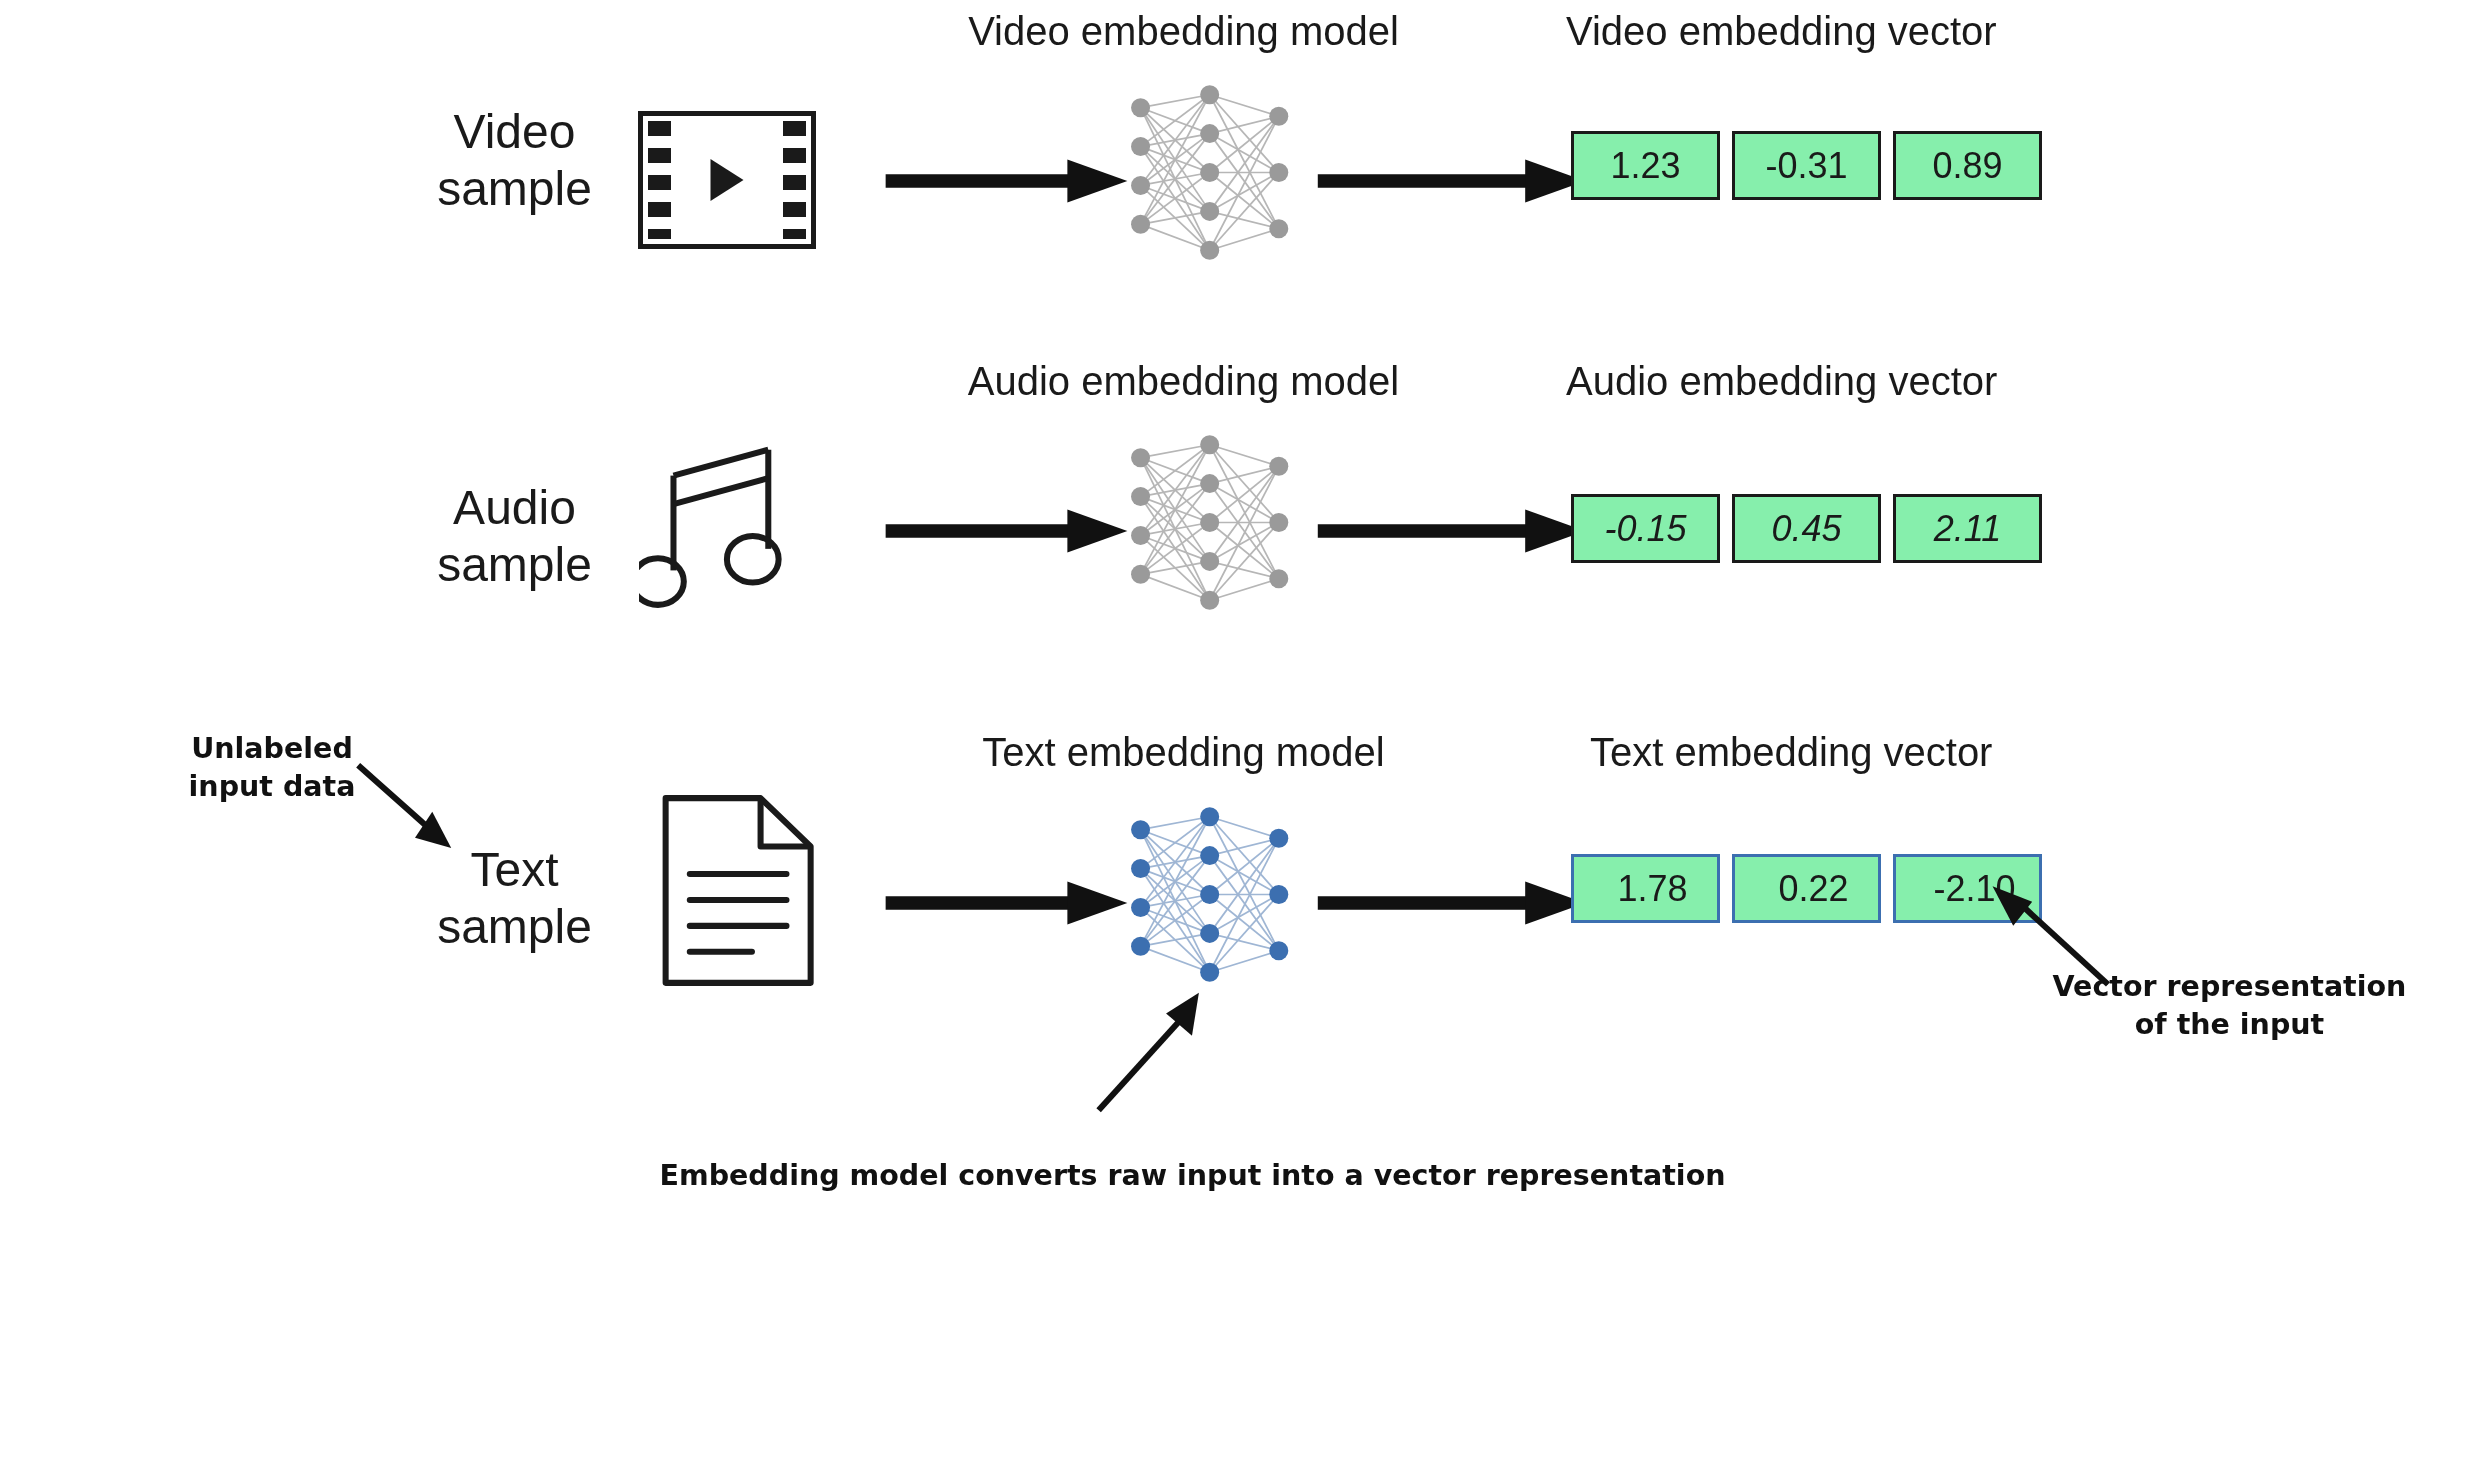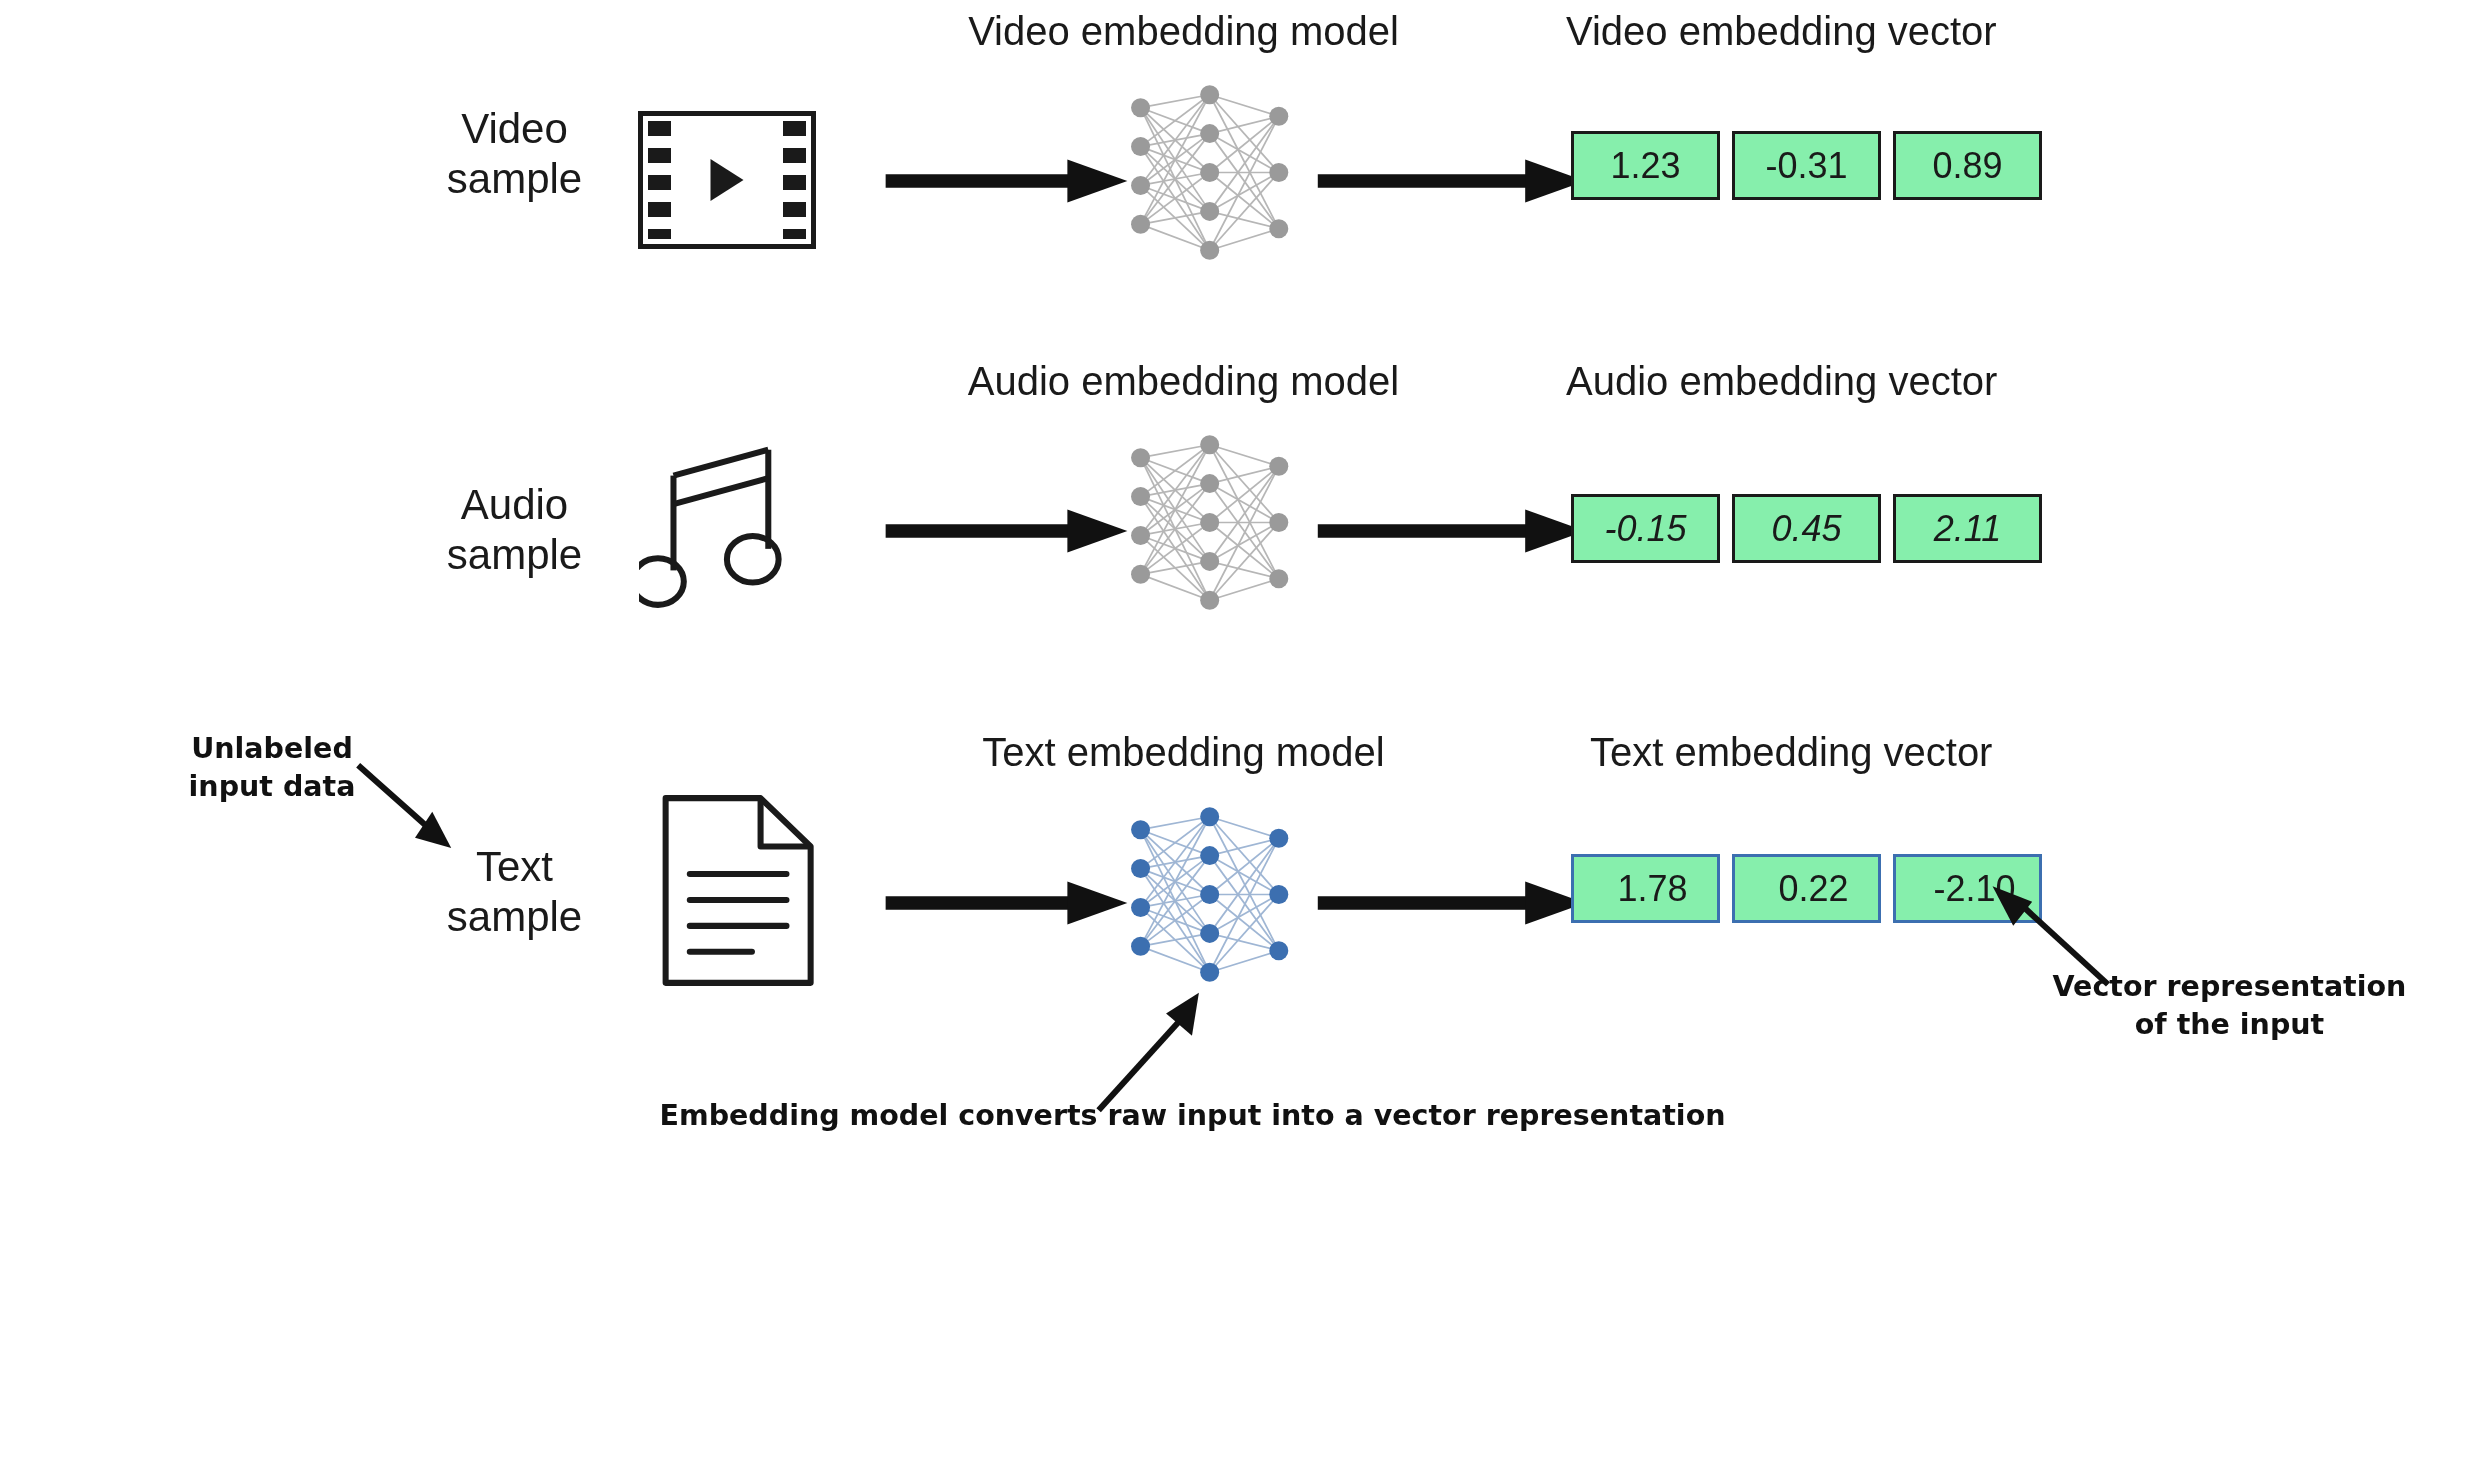"Video" .row-label { font-size: 42px -> 48px }
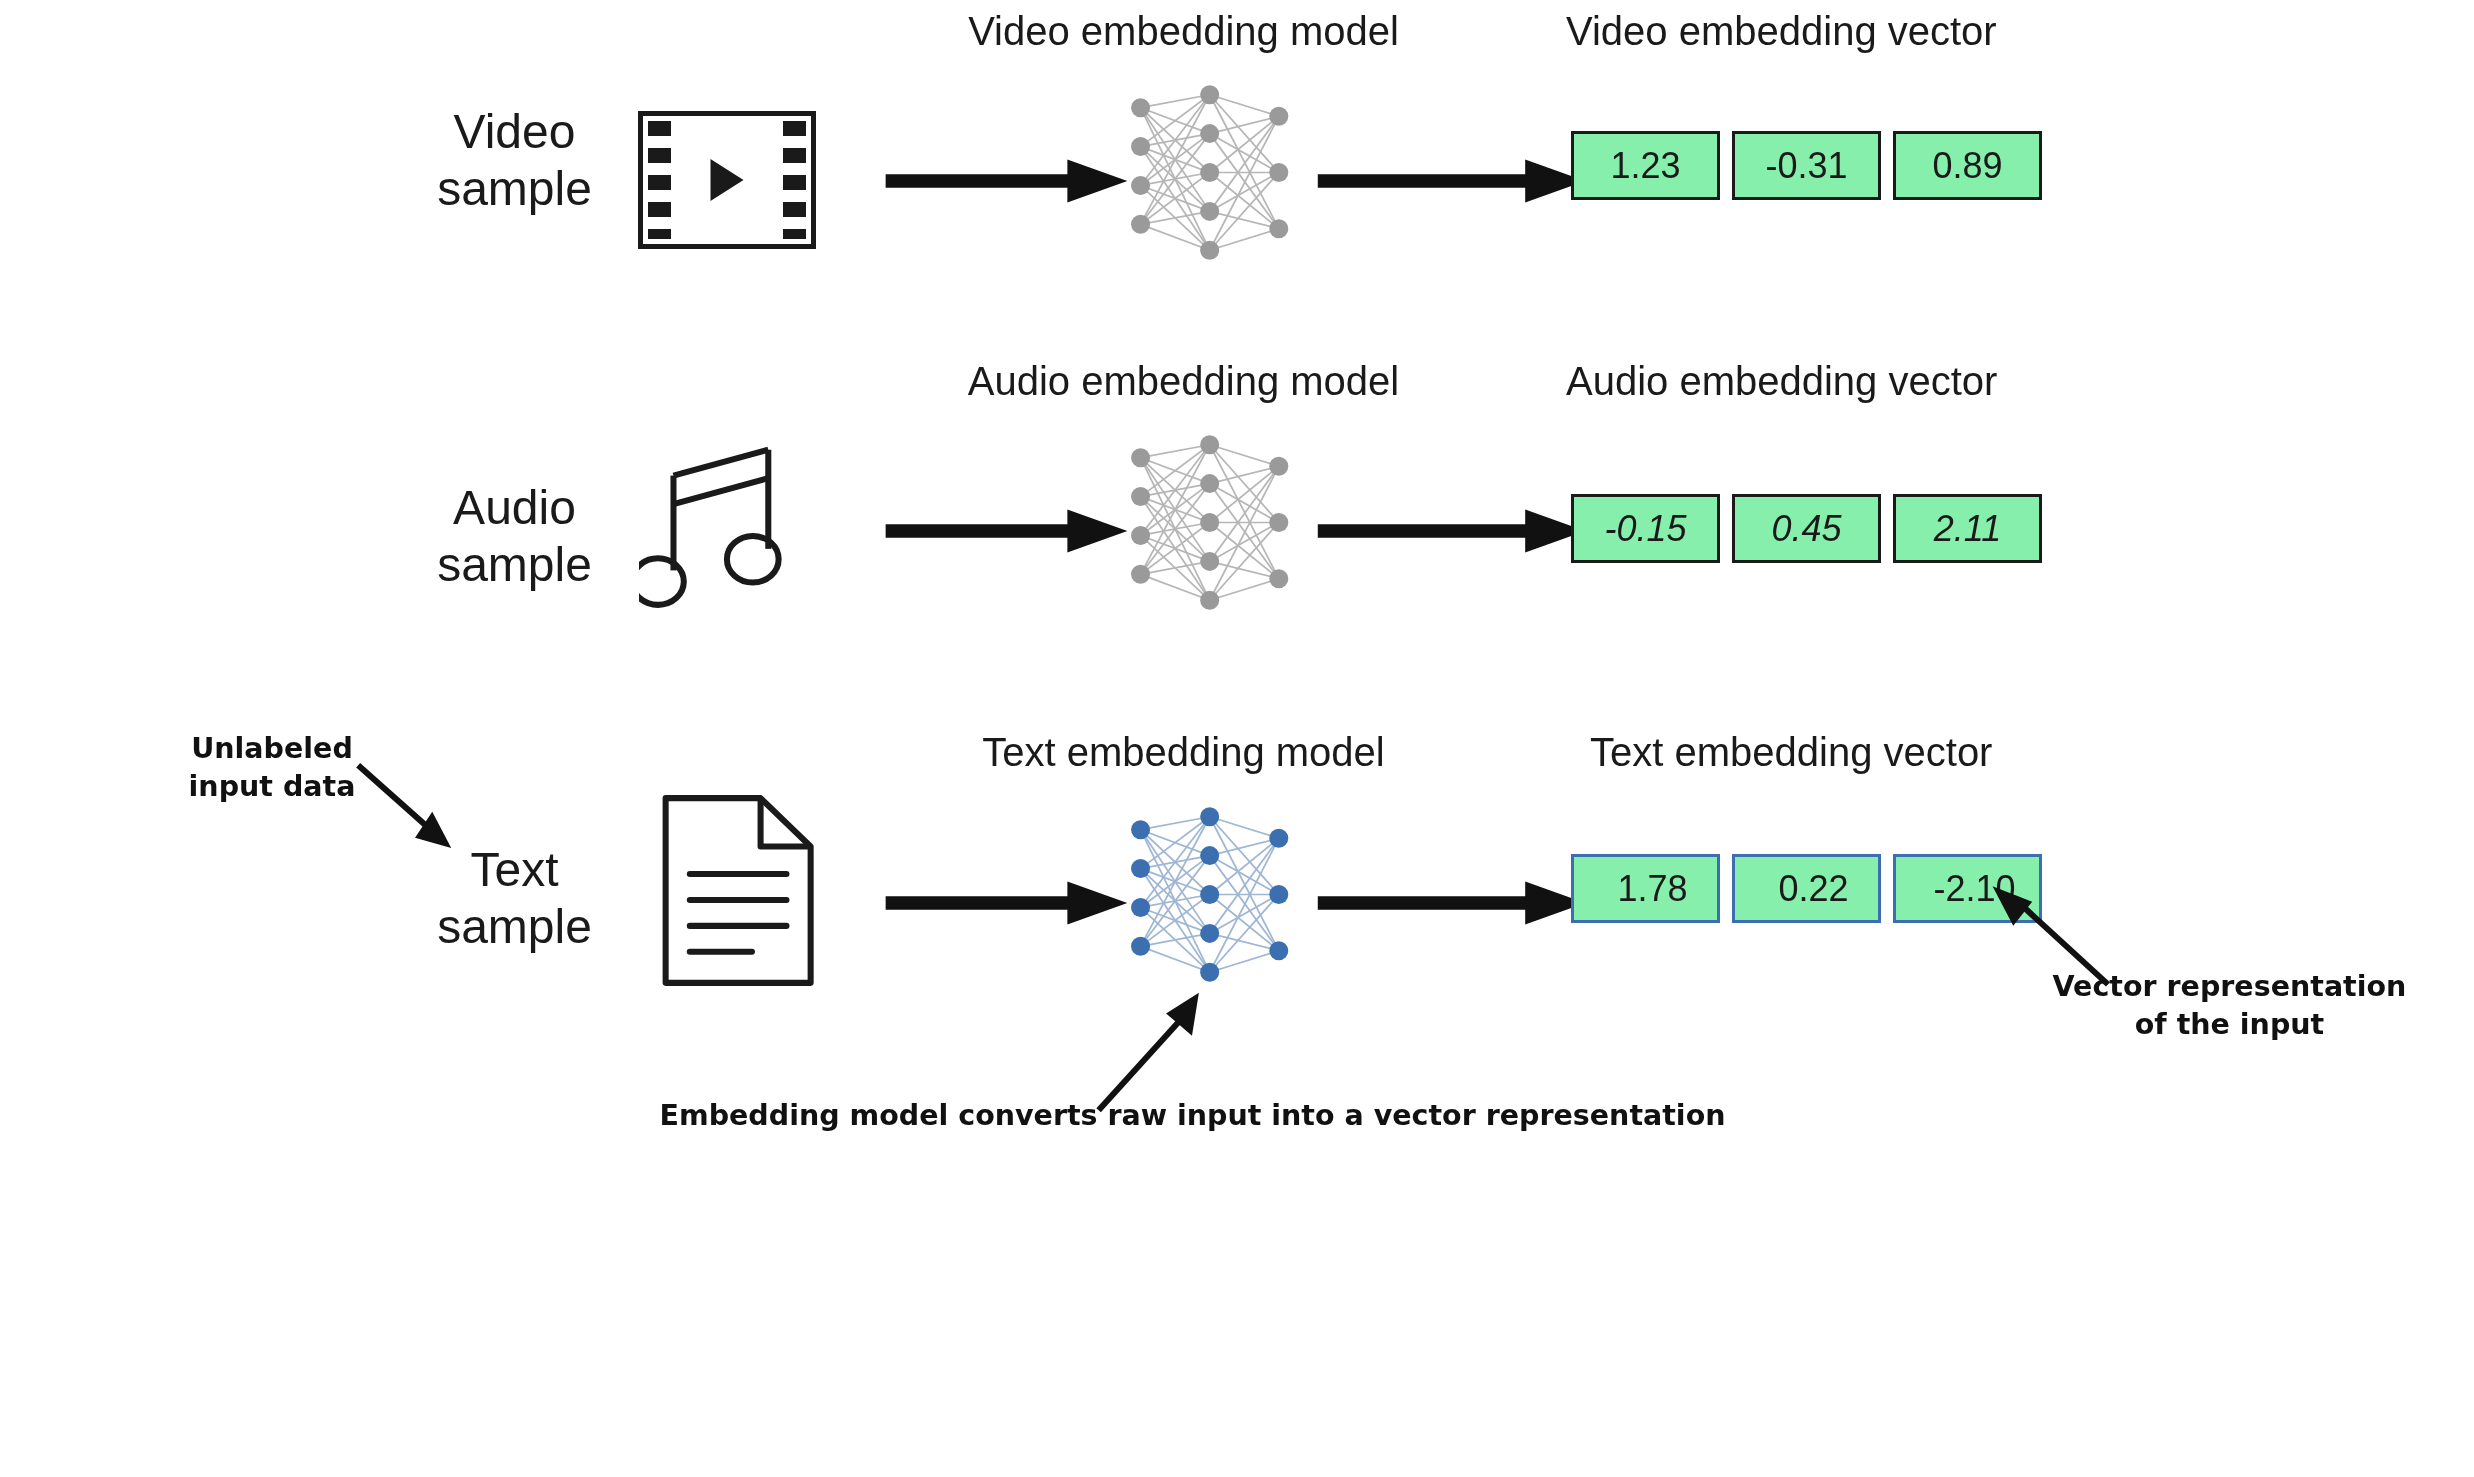"Embedding model converts raw input" div.annot { top: 1097px -> 1157px }
